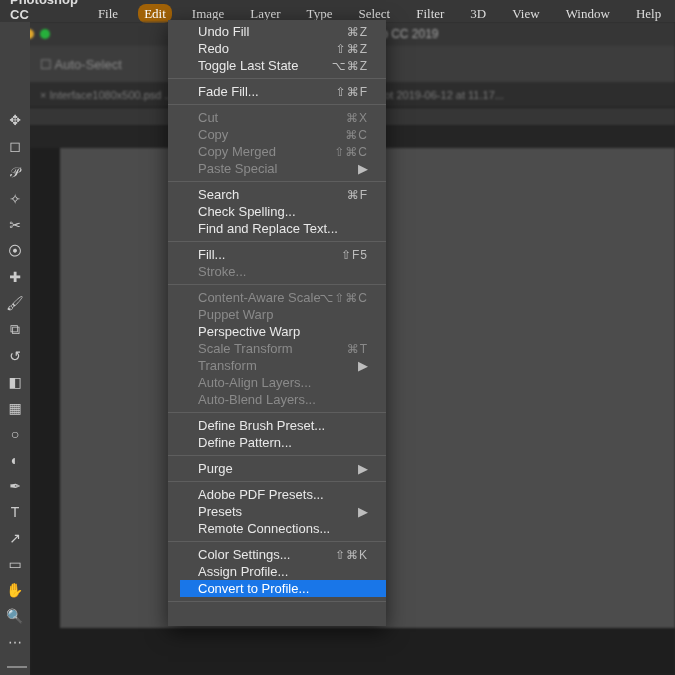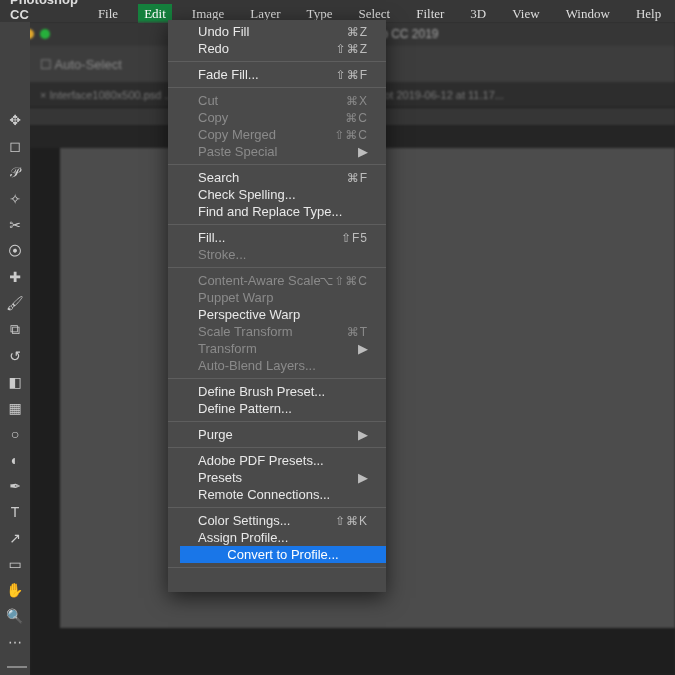"Edit" .mitem.active { background: #15803d -> #a16207; border-radius: 0 -> 8px }
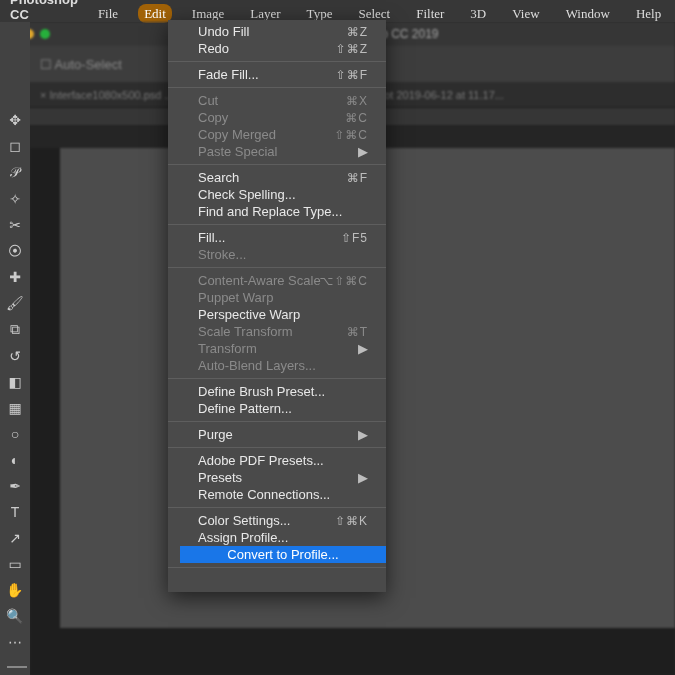"Toggle Last State" div.row { html: none -> <div> <span>Toggle Last State</span> <span>⌥⌘Z</span> </div> }
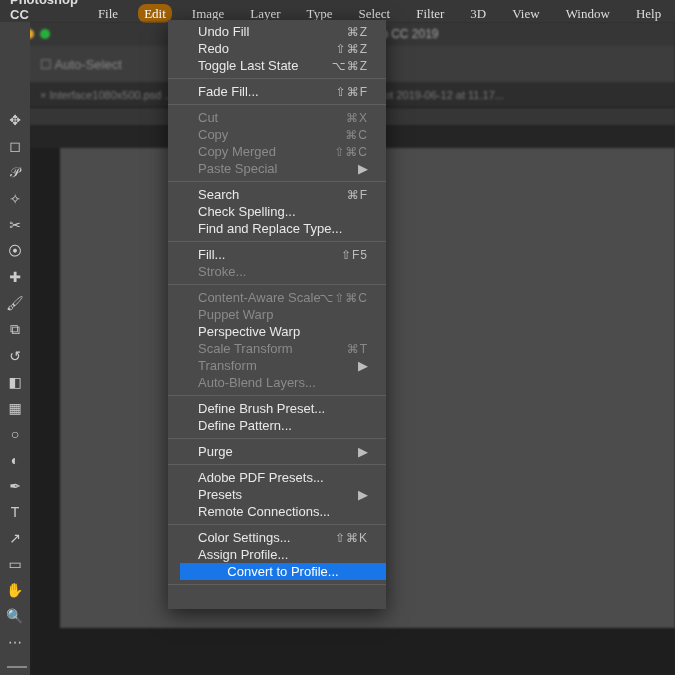"Find and Replace Type..." span { text: Type -> Text }
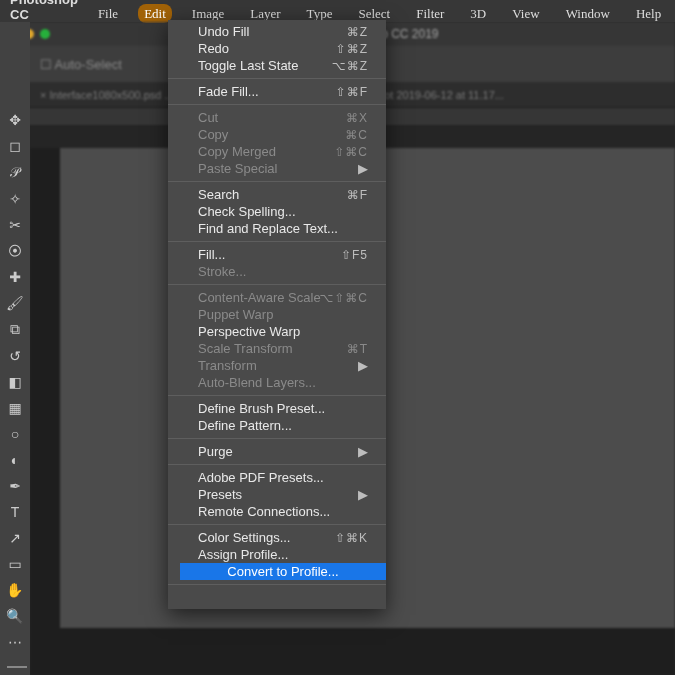"Auto-Align Layers..." div.row { html: none -> <div> <span>Auto-Align Layers...</span> </div> }
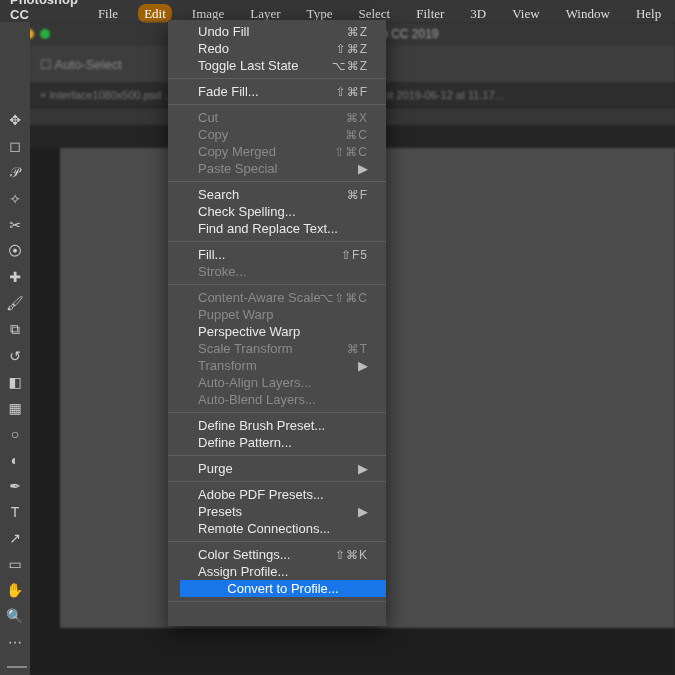"Convert to Profile..." .dropdown .row.hl { justify-content: center -> none }
